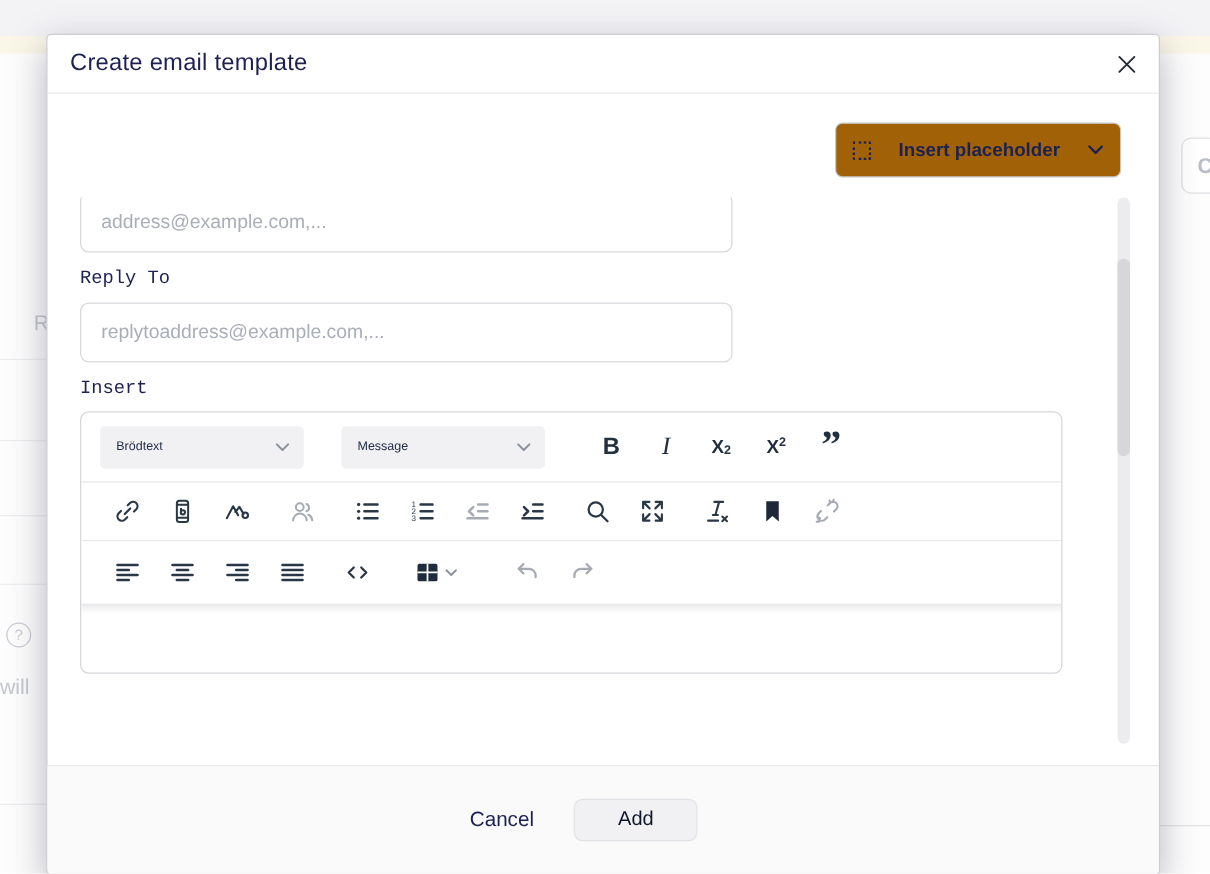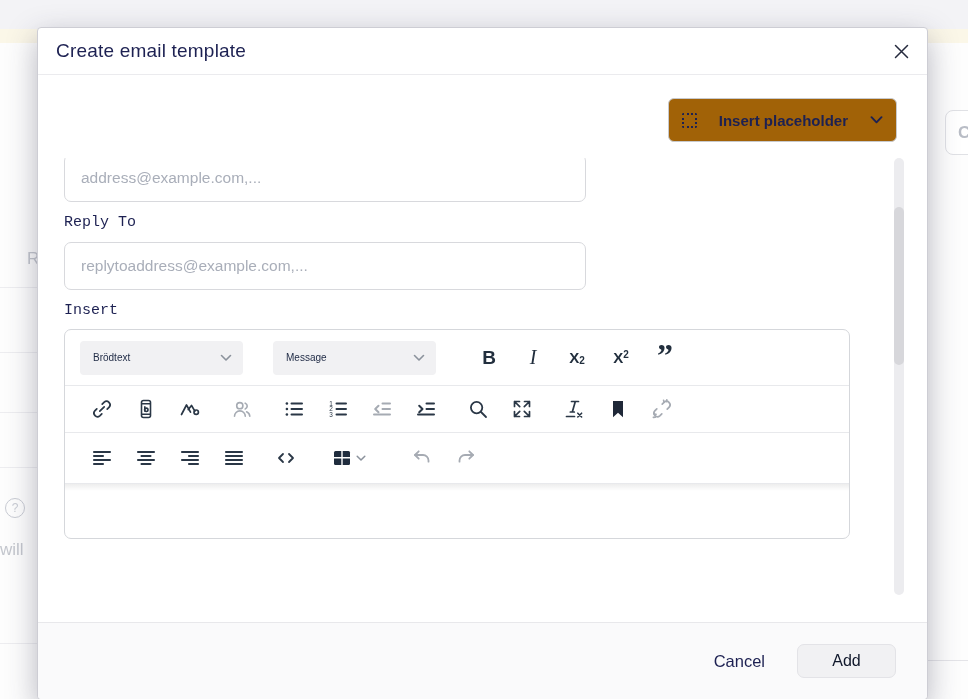"Cancel" .modal-footer { height: 77px -> 87px; justify-content: flex-end -> center }
